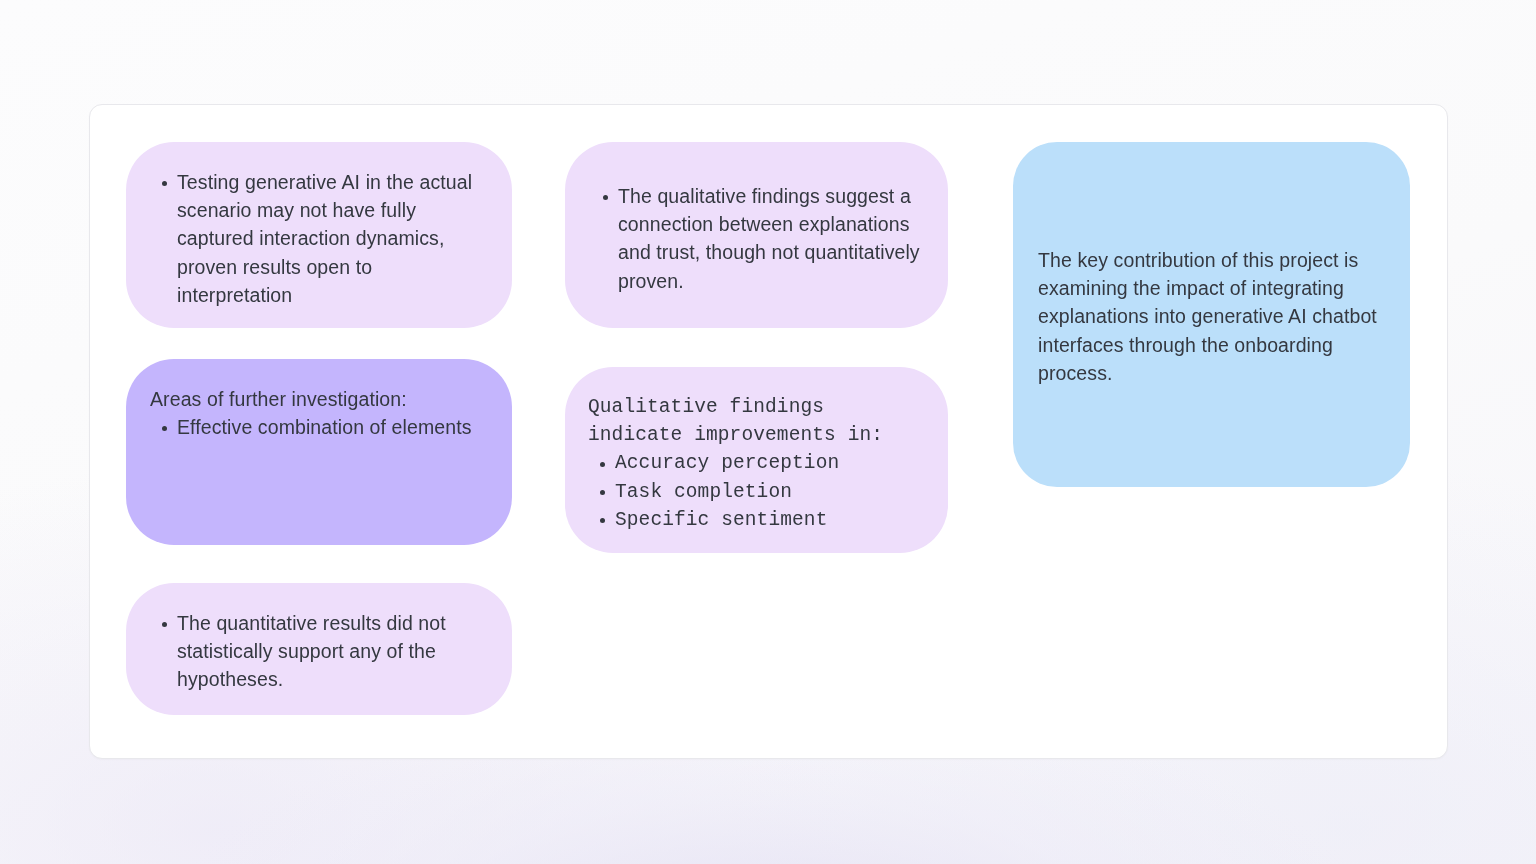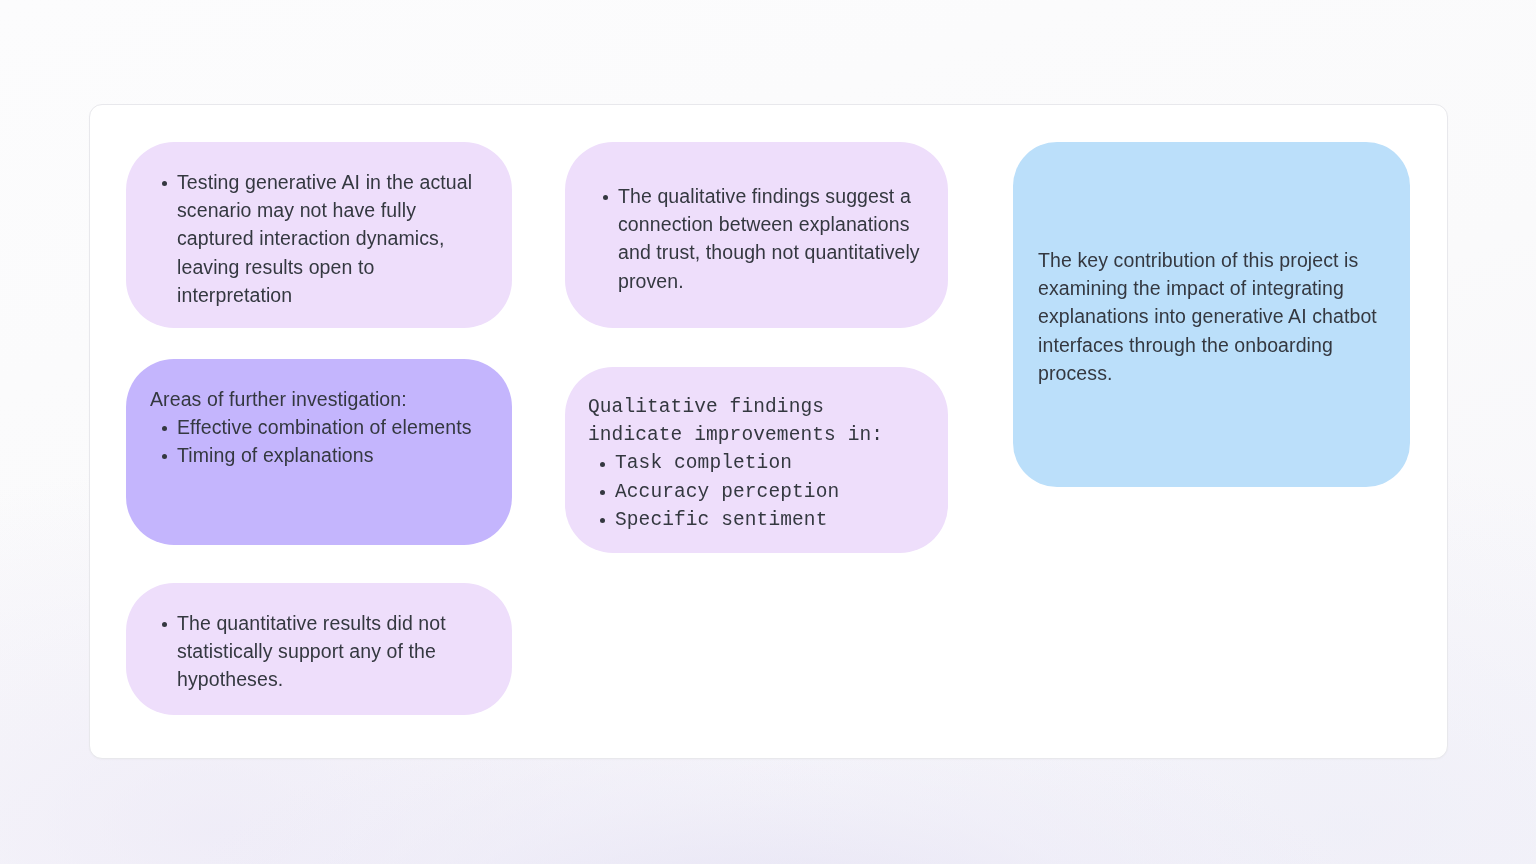"Testing generative AI in the" li { text: leaving -> proven }
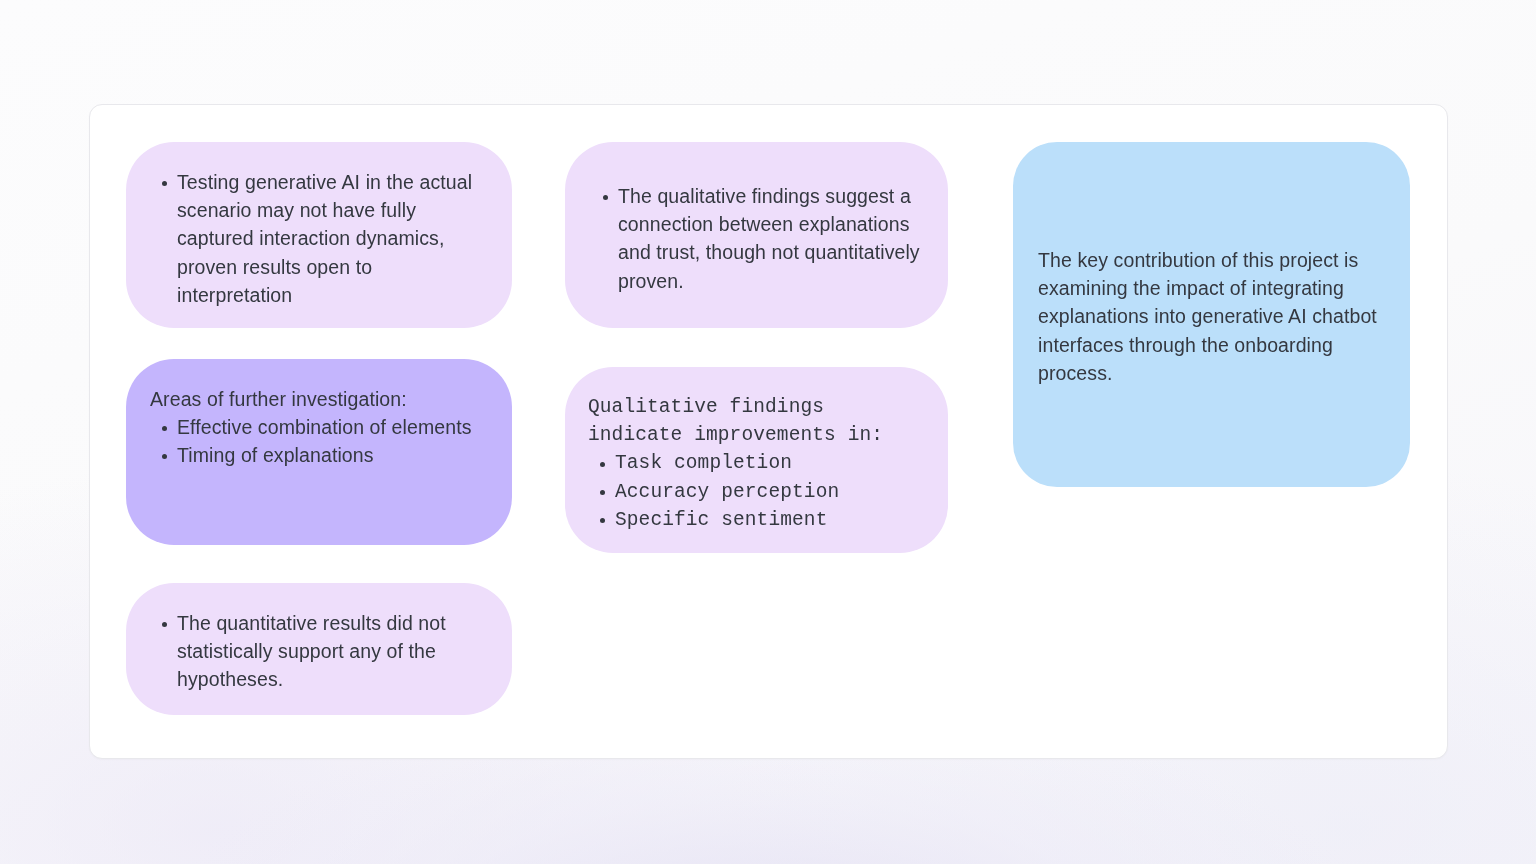"Timing of explanations" li { html: <li>Timing of explanations</li> -> none }
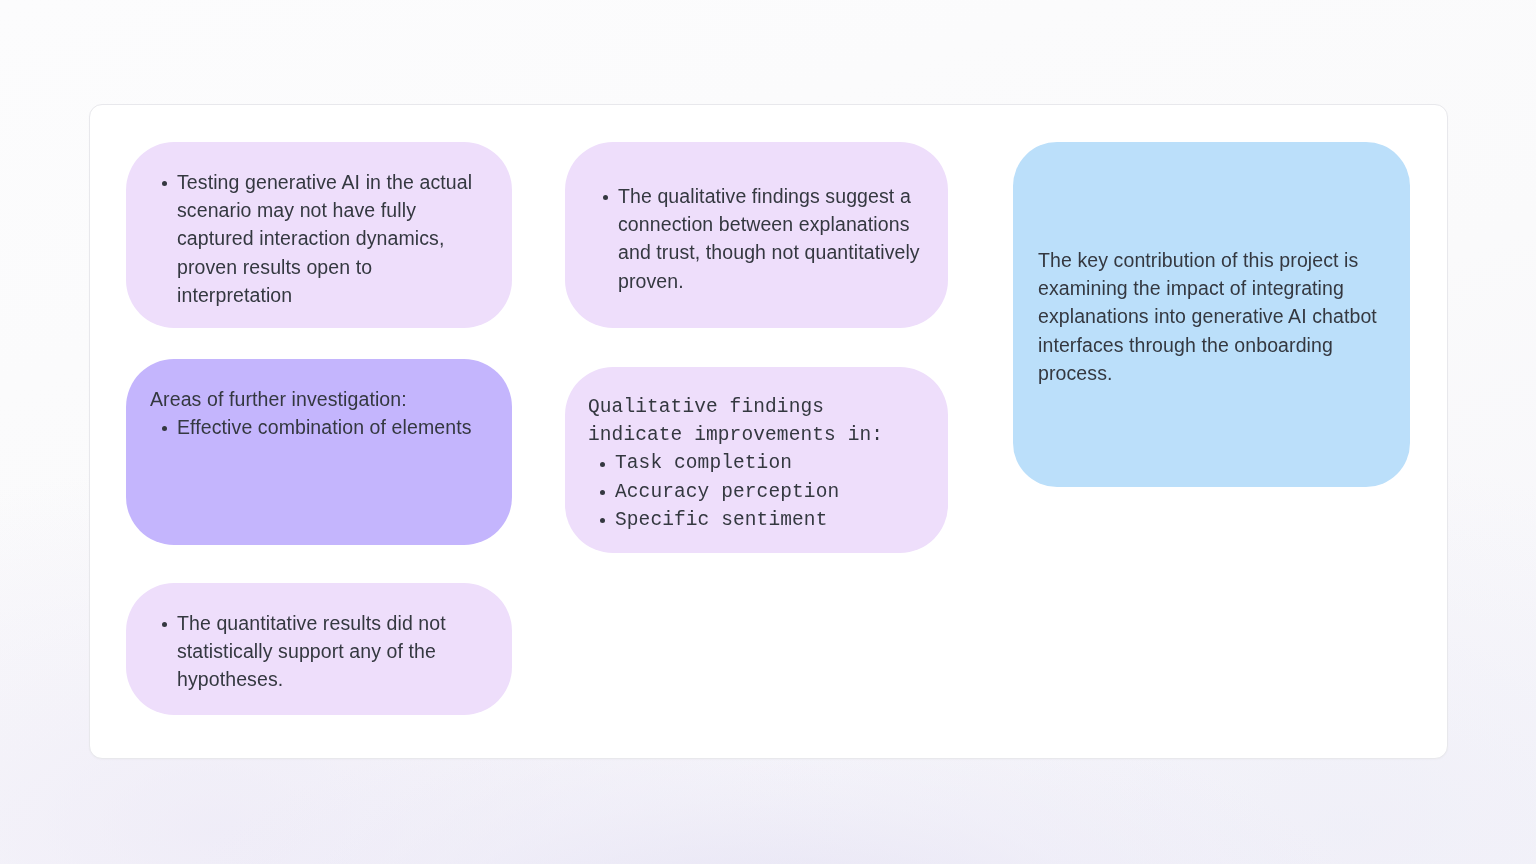"Task completion" li { order: before "Accuracy perception" -> after "Accuracy perception" }
